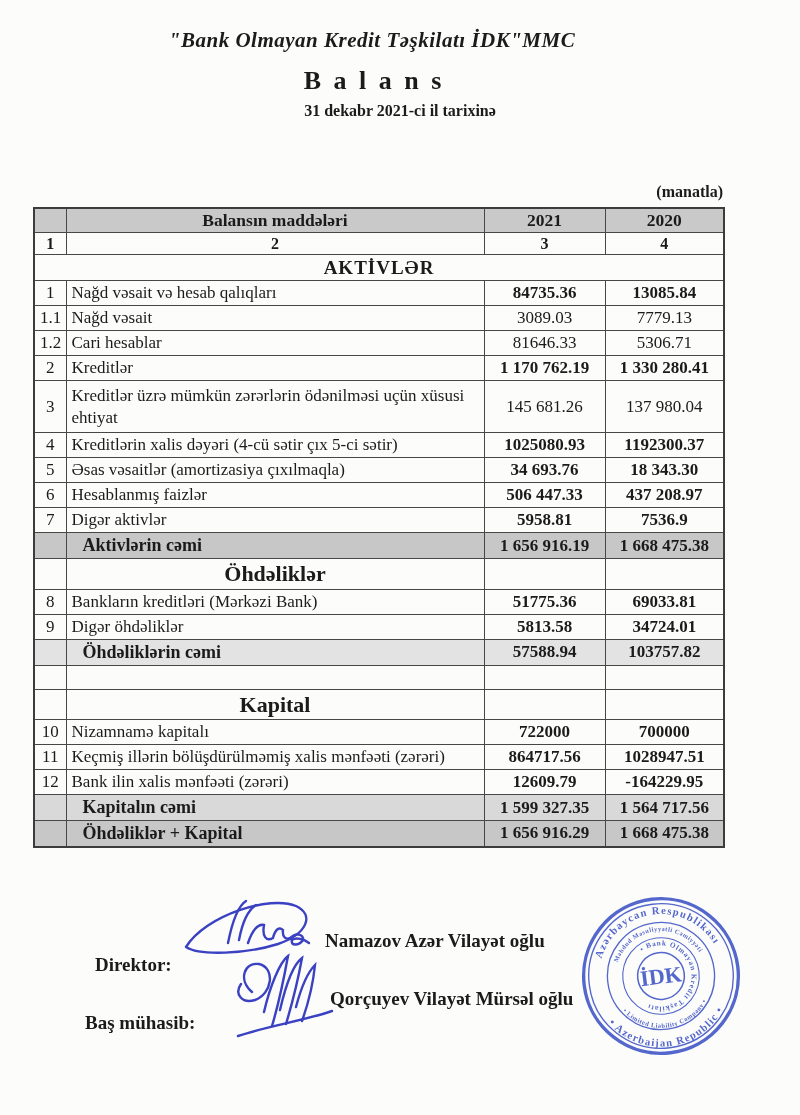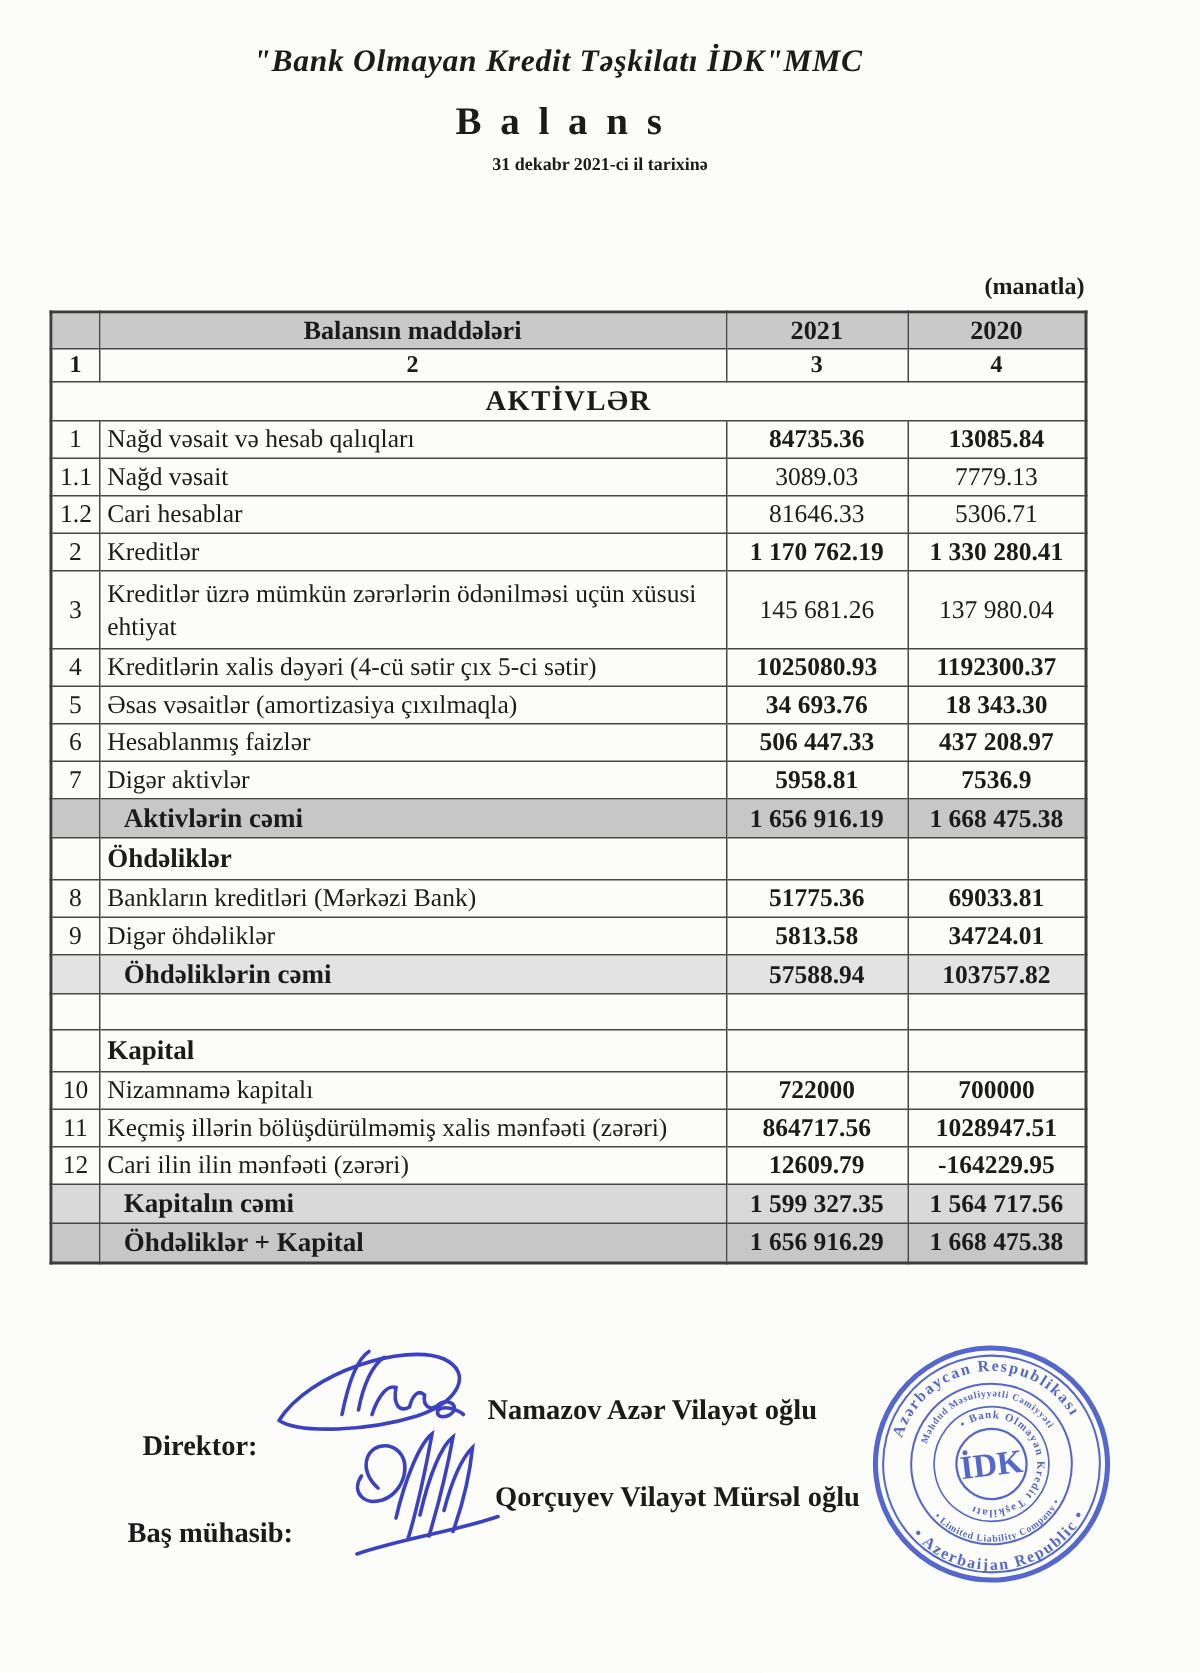"31 dekabr 2021-ci il tarixinə" .doc-date { font-size: 12px -> 16px }
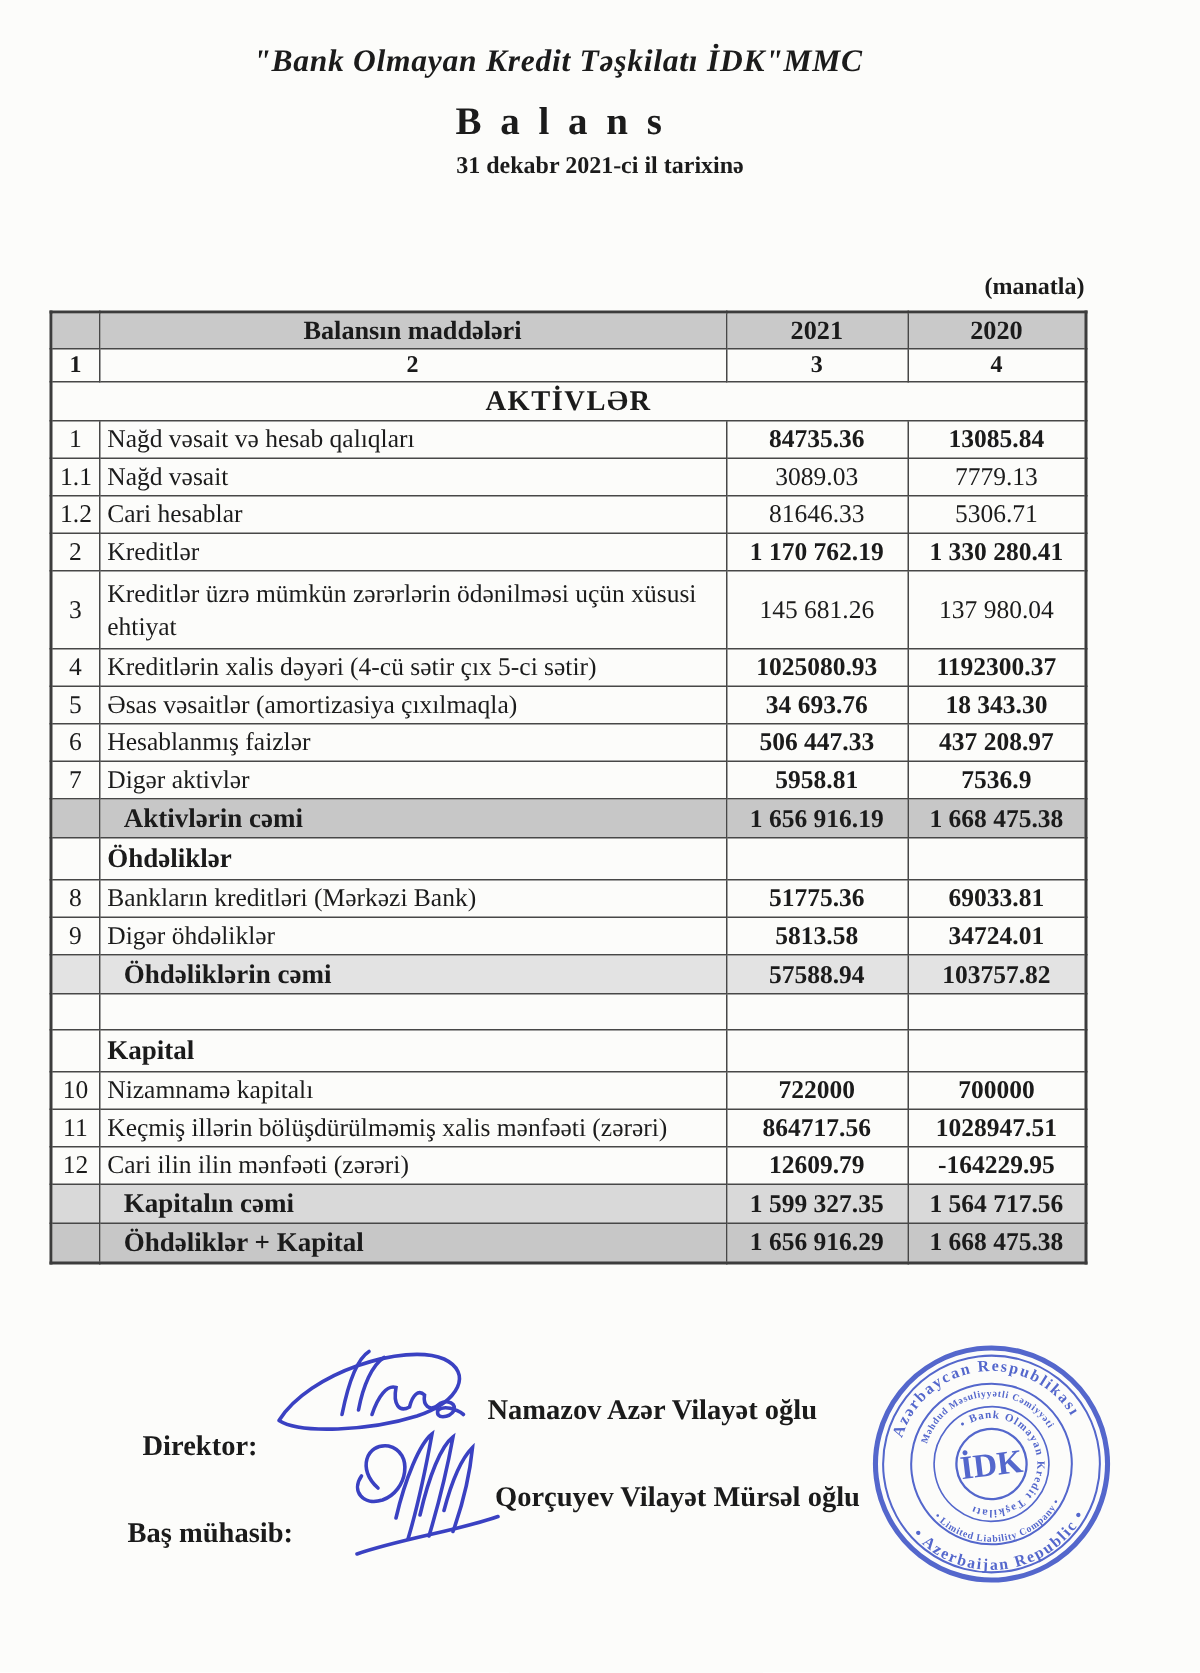"Öhdəliklər" tr.group-row td.label { font-size: 18px -> 22px; text-align: none -> center }
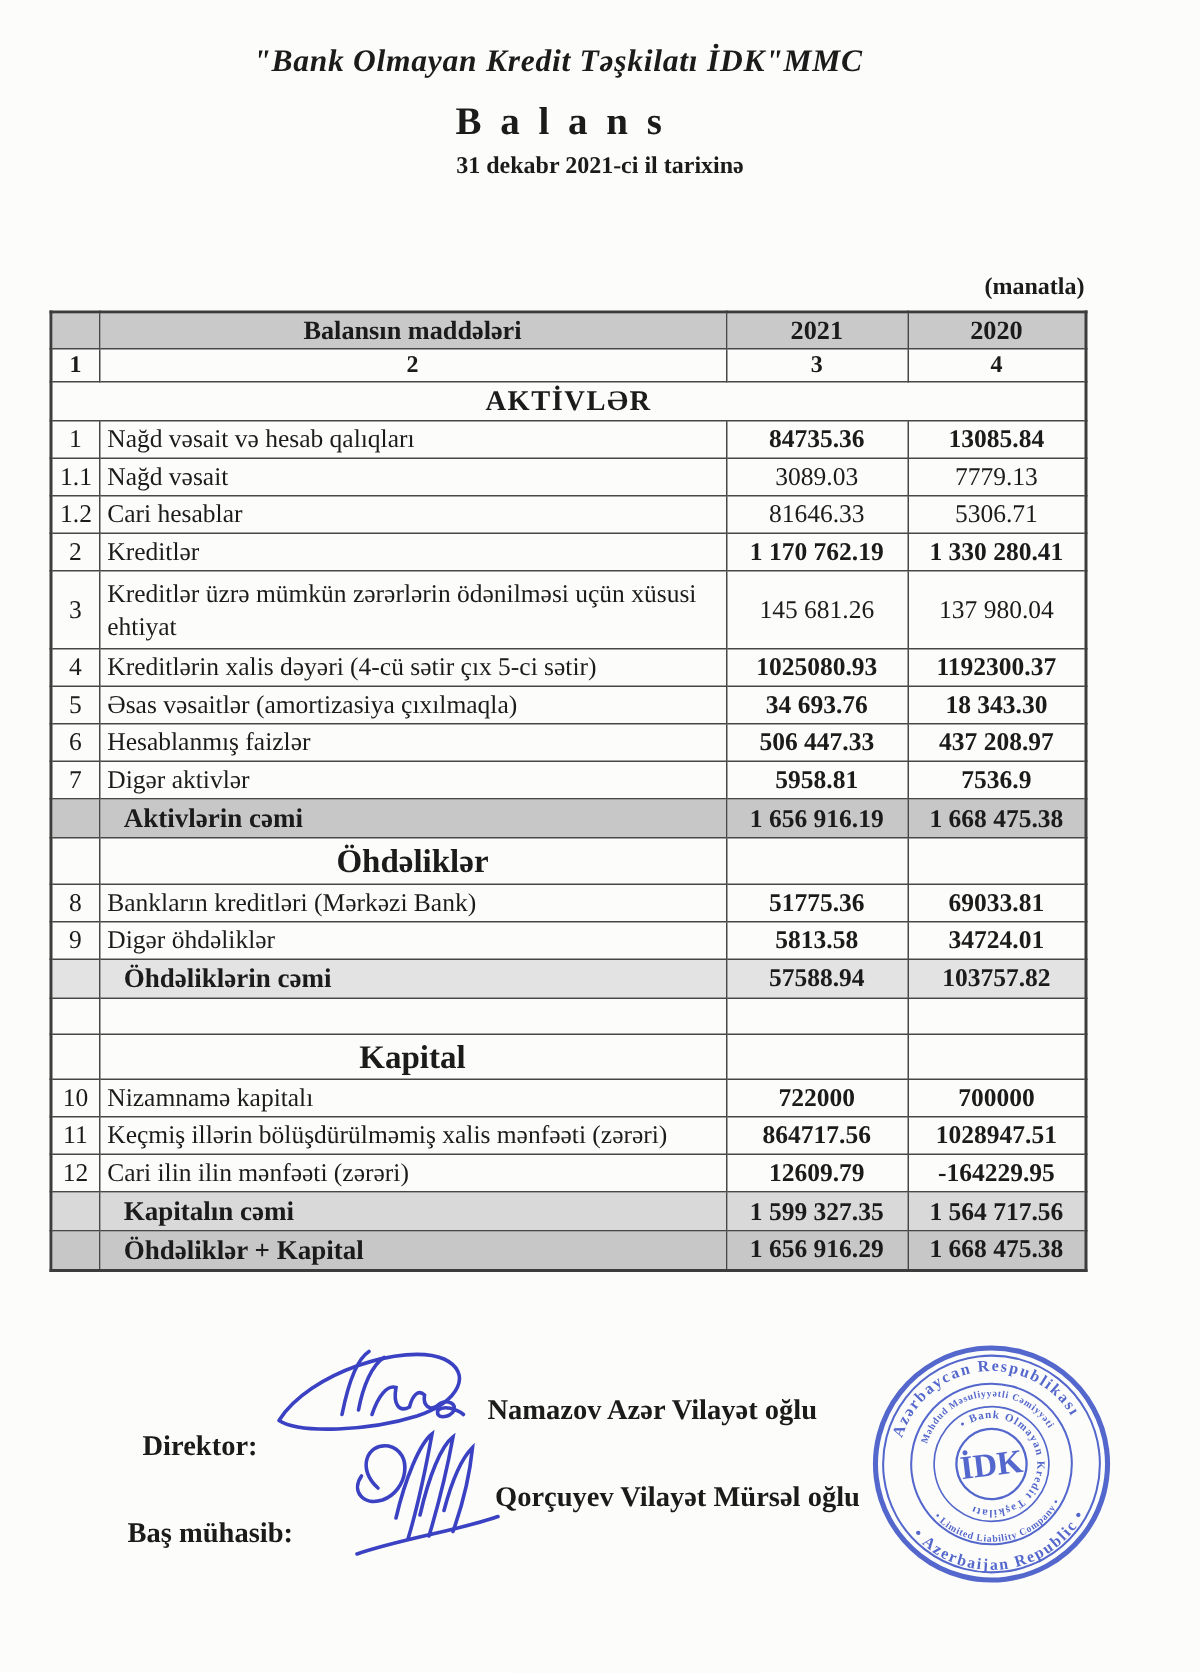"Cari ilin ilin mənfəəti (zərəri)" td.label { text: Cari ilin ilin -> Bank ilin xalis }
